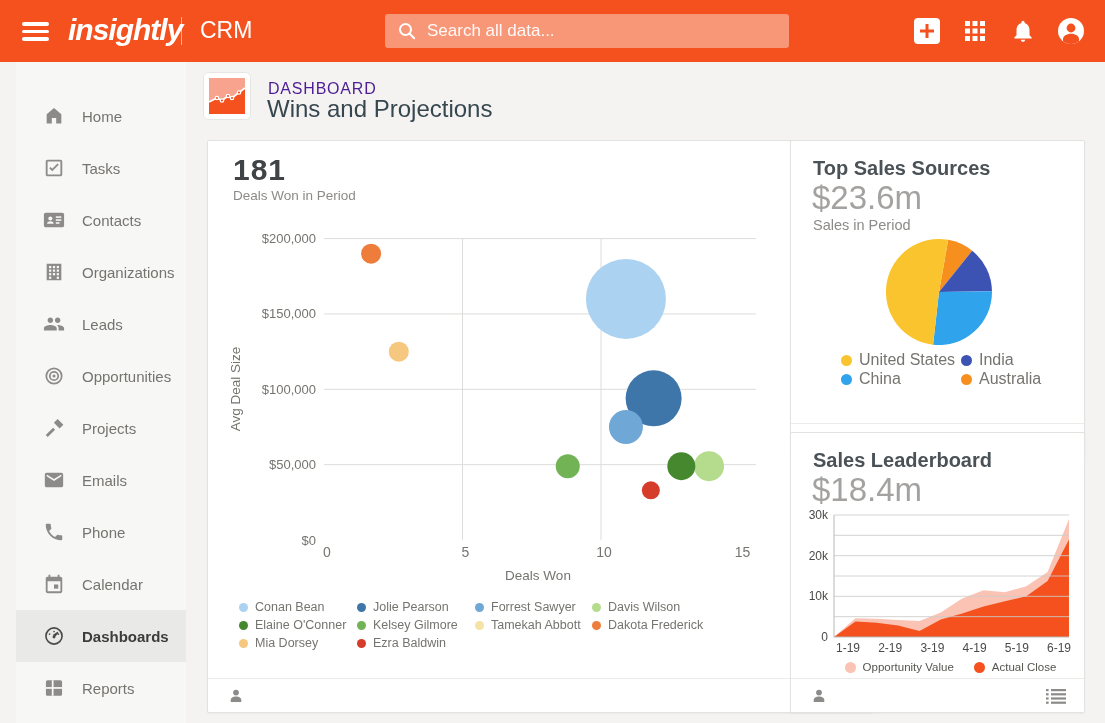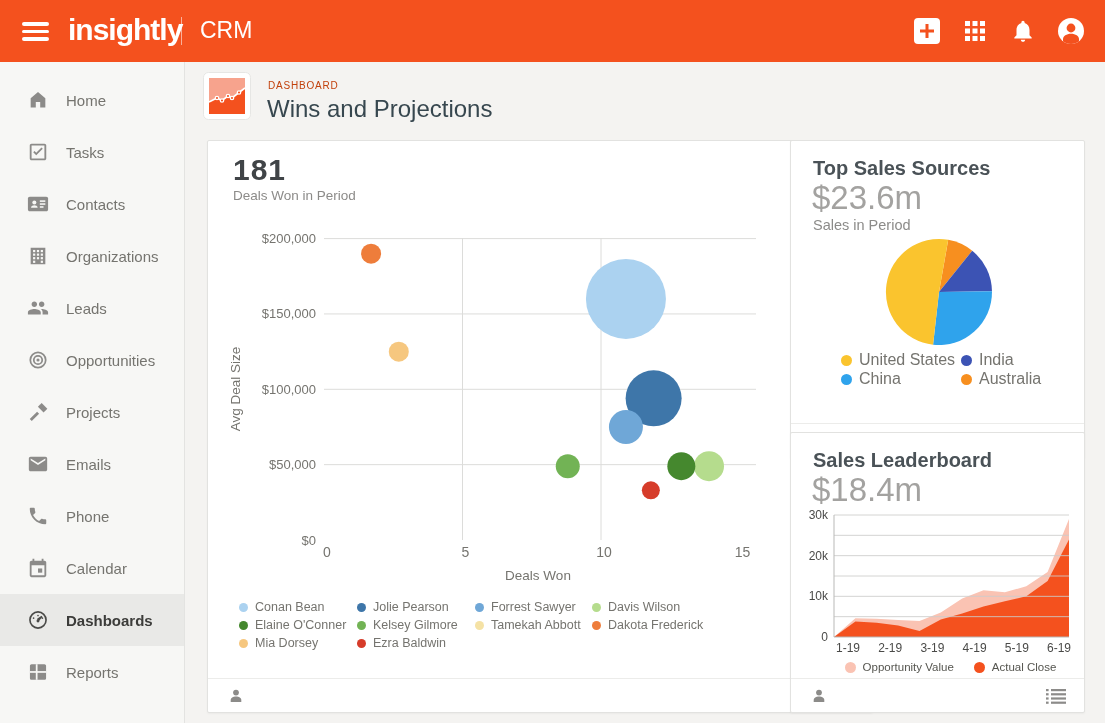"insightly" .logo { font-style: none -> italic }
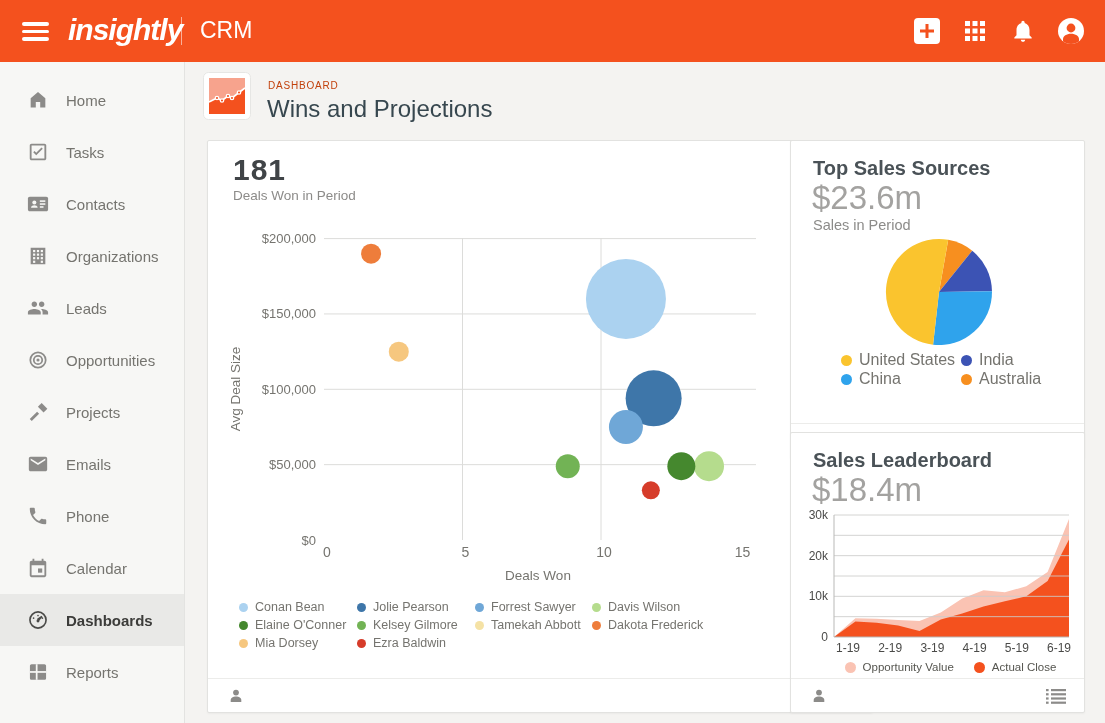"Search all data..." div.search { html: none -> <div> <svg> <circle></circle> <line></line> </svg> <input> </div> }
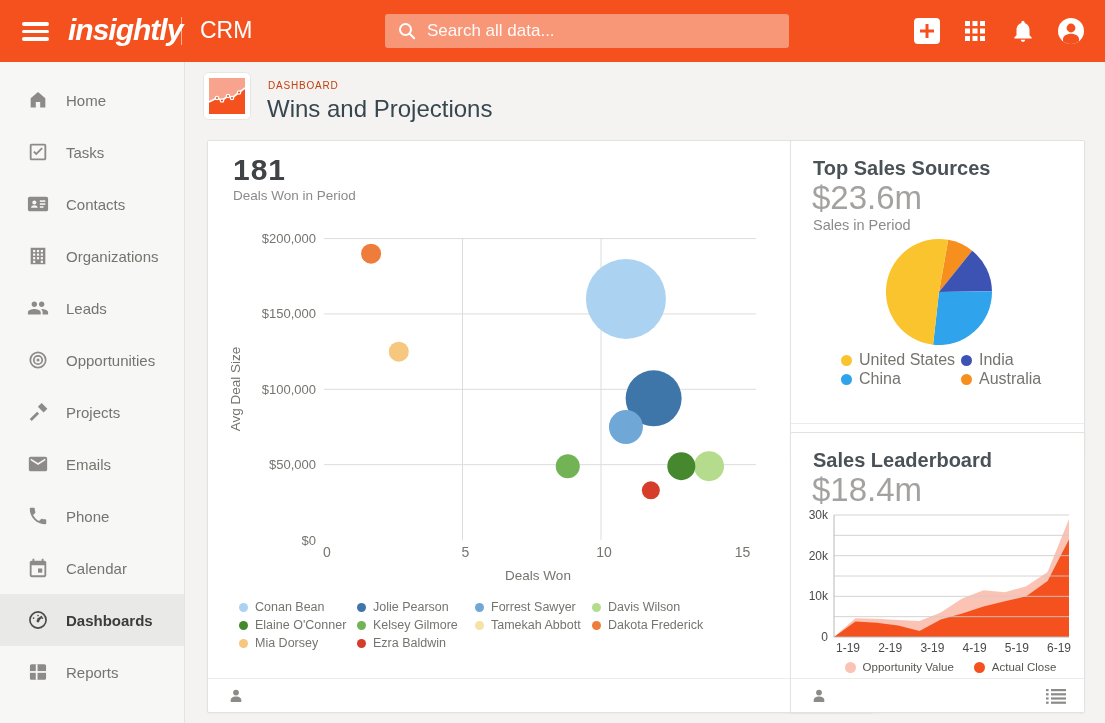"DASHBOARD" .eyebrow { color: #c2410c -> #4c1d95; font-size: 10px -> 16px }
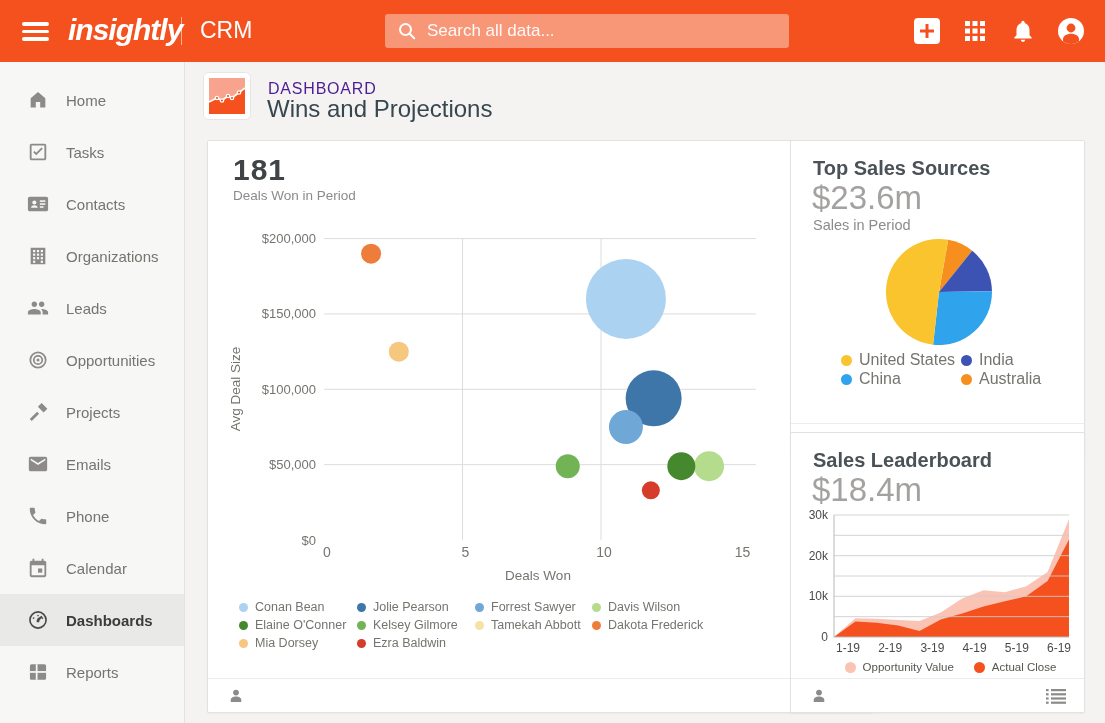"Home" .sidebar { left: 0 -> 16px; padding-top: 12px -> 28px }
